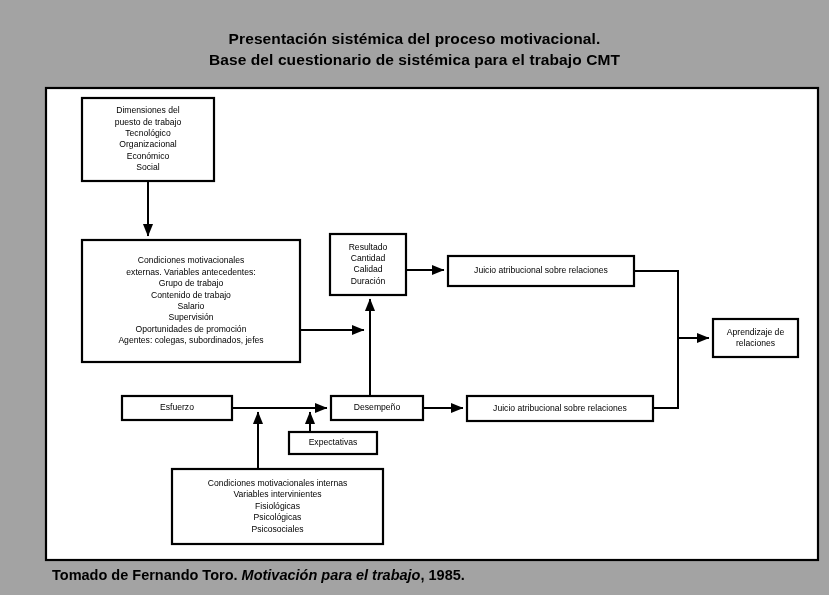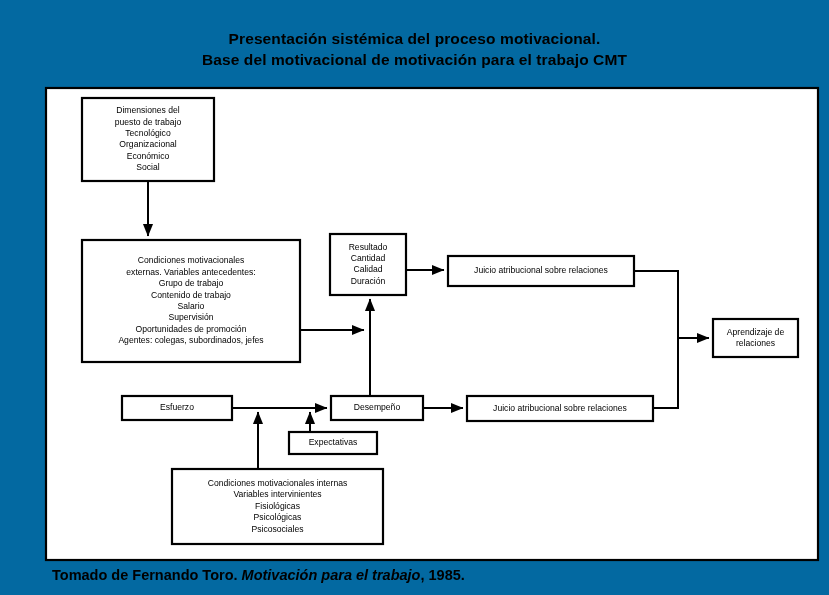"Presentación sistémica del proceso" #page { background: #0369a1 -> #a3a3a3 }
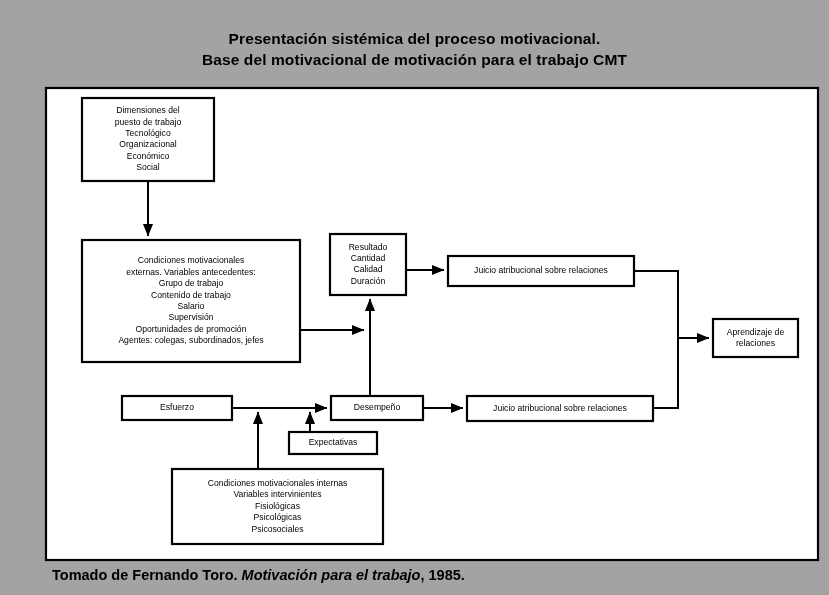"Base del motivacional de motivación" div.title-line { text: motivacional de motivación -> cuestionario de sistémica }
